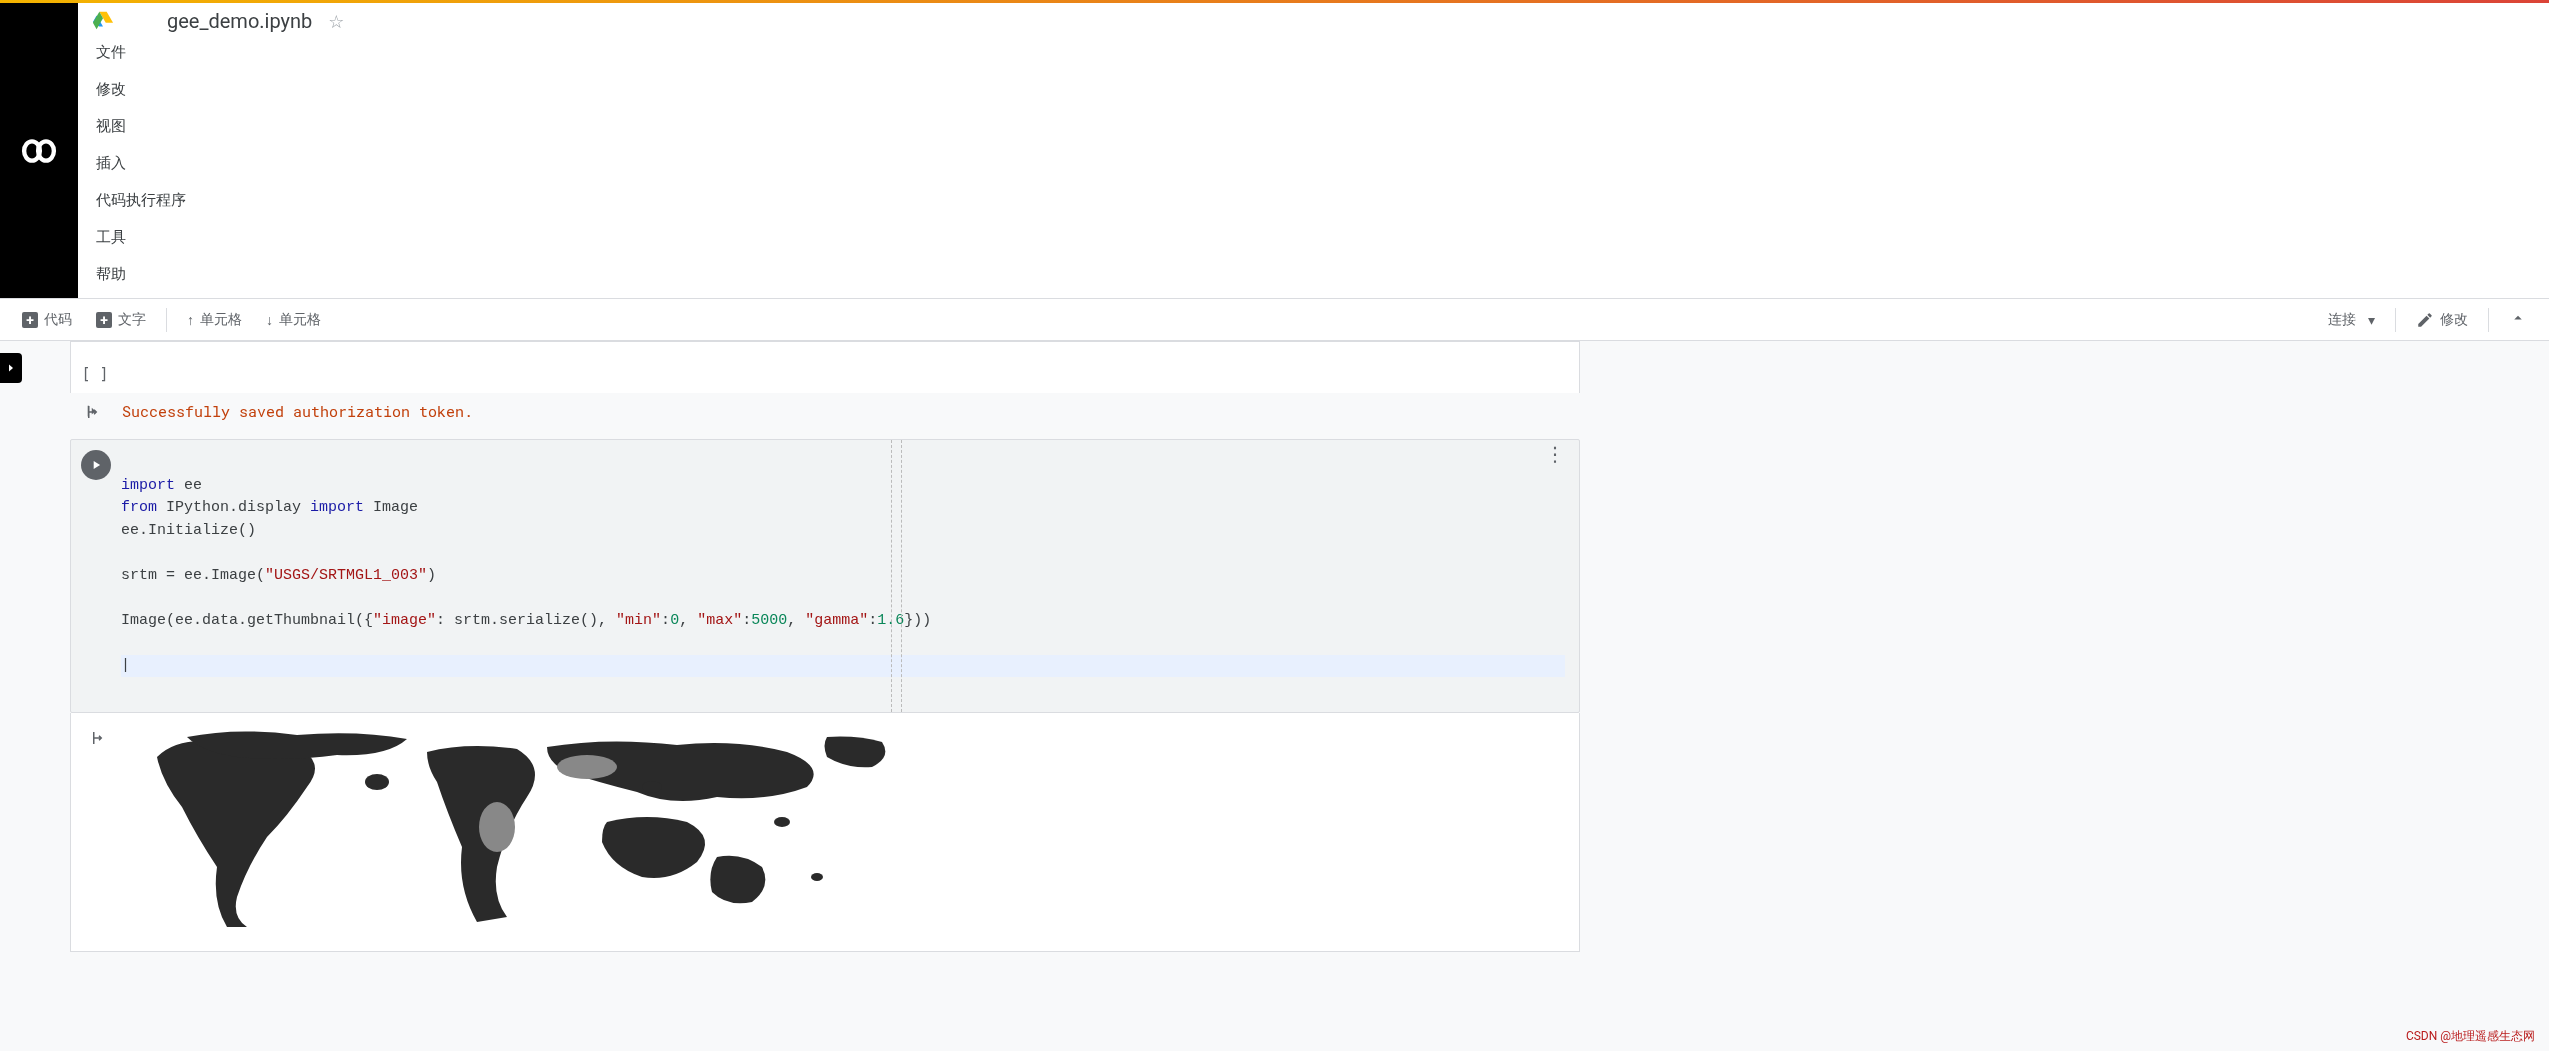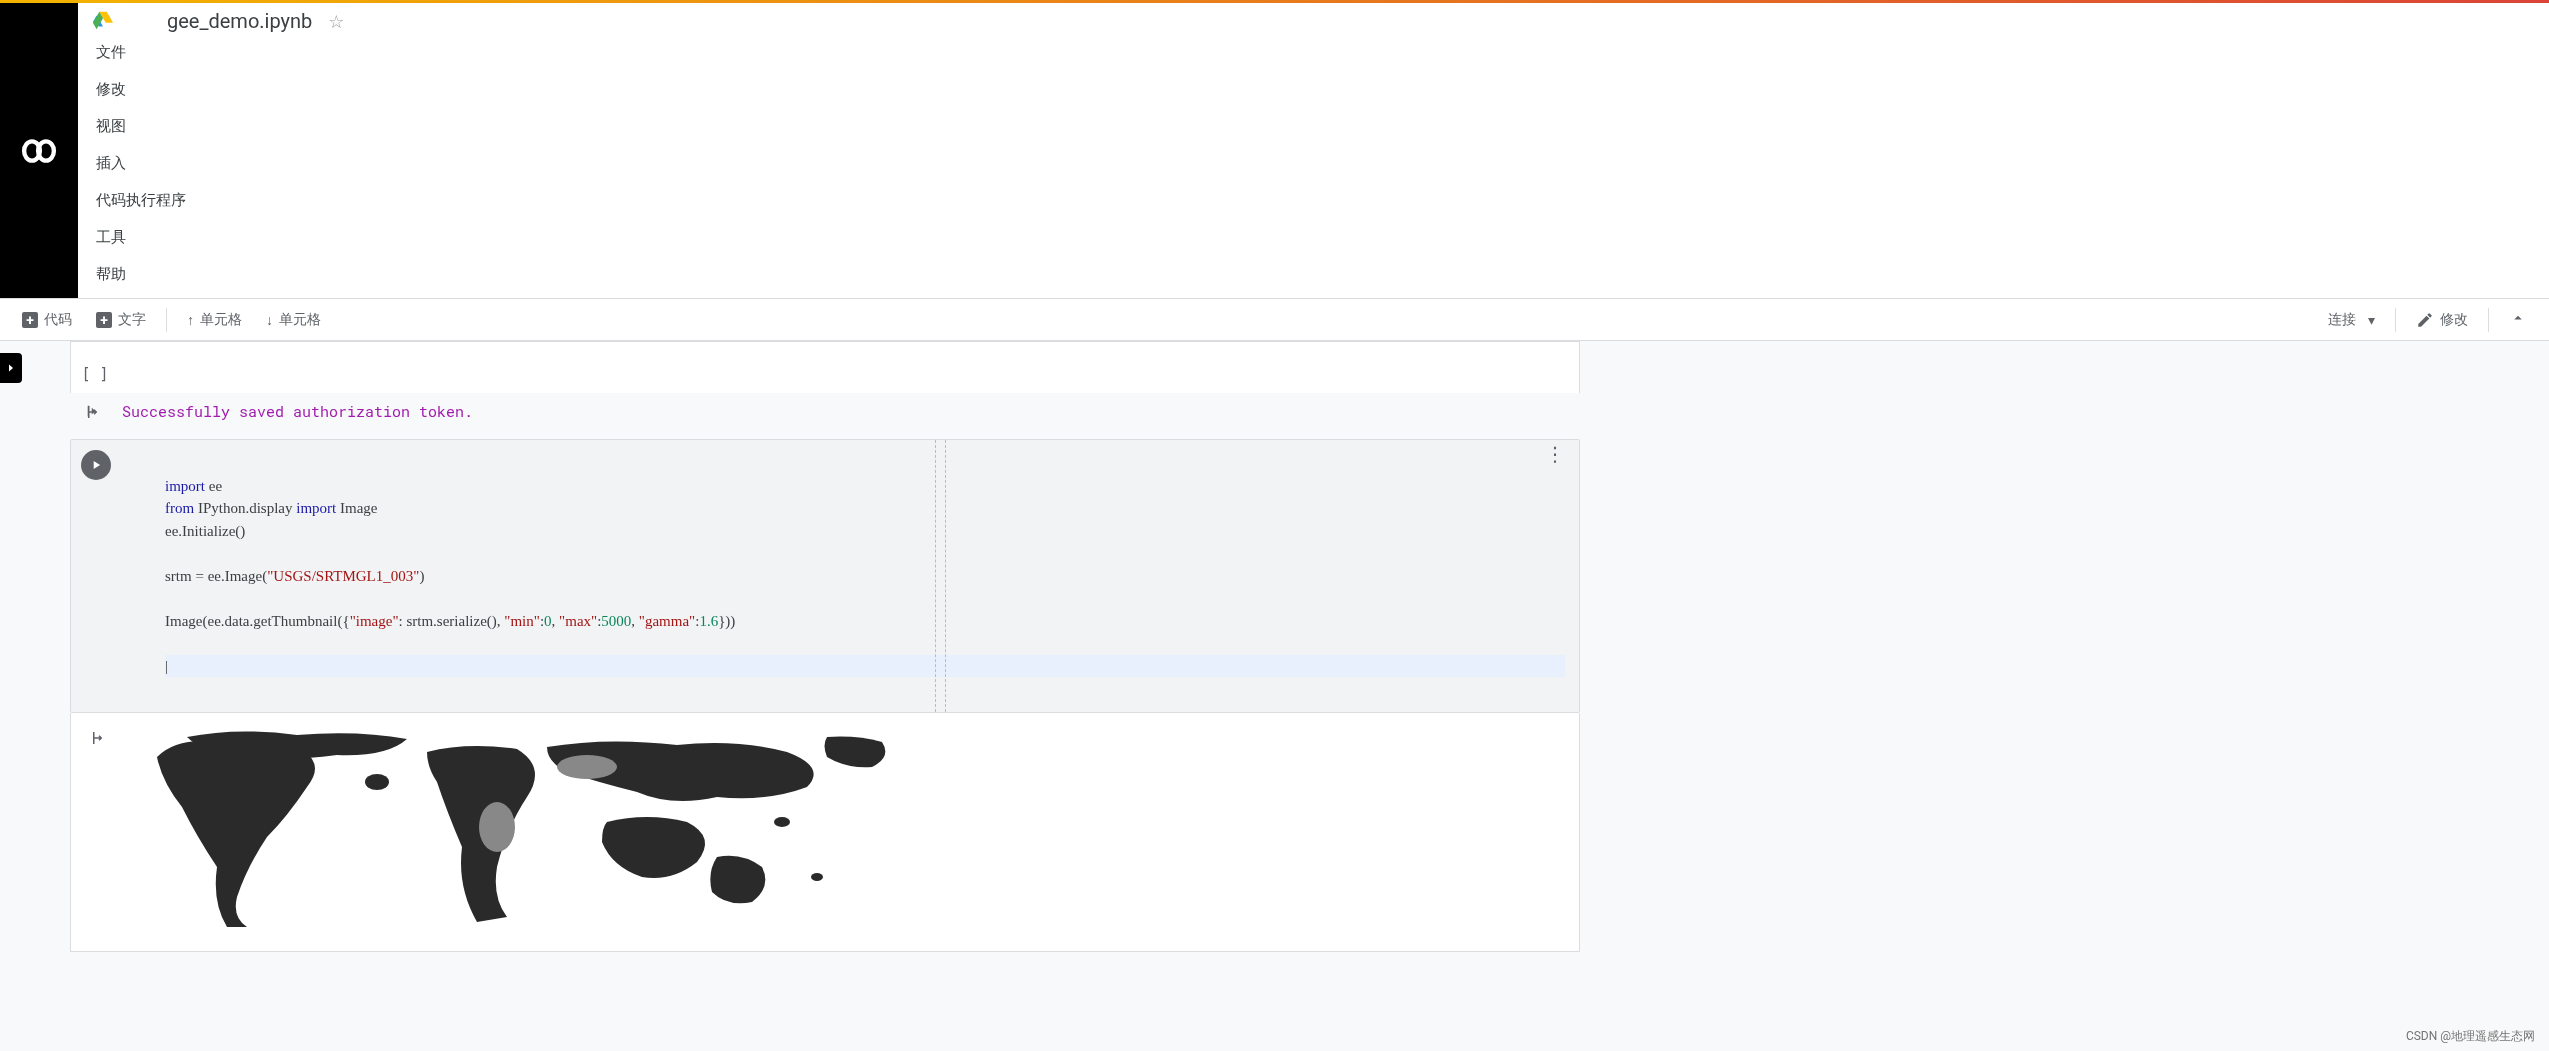"Successfully saved authorization token." .output-text { color: #a21caf -> #c2410c }
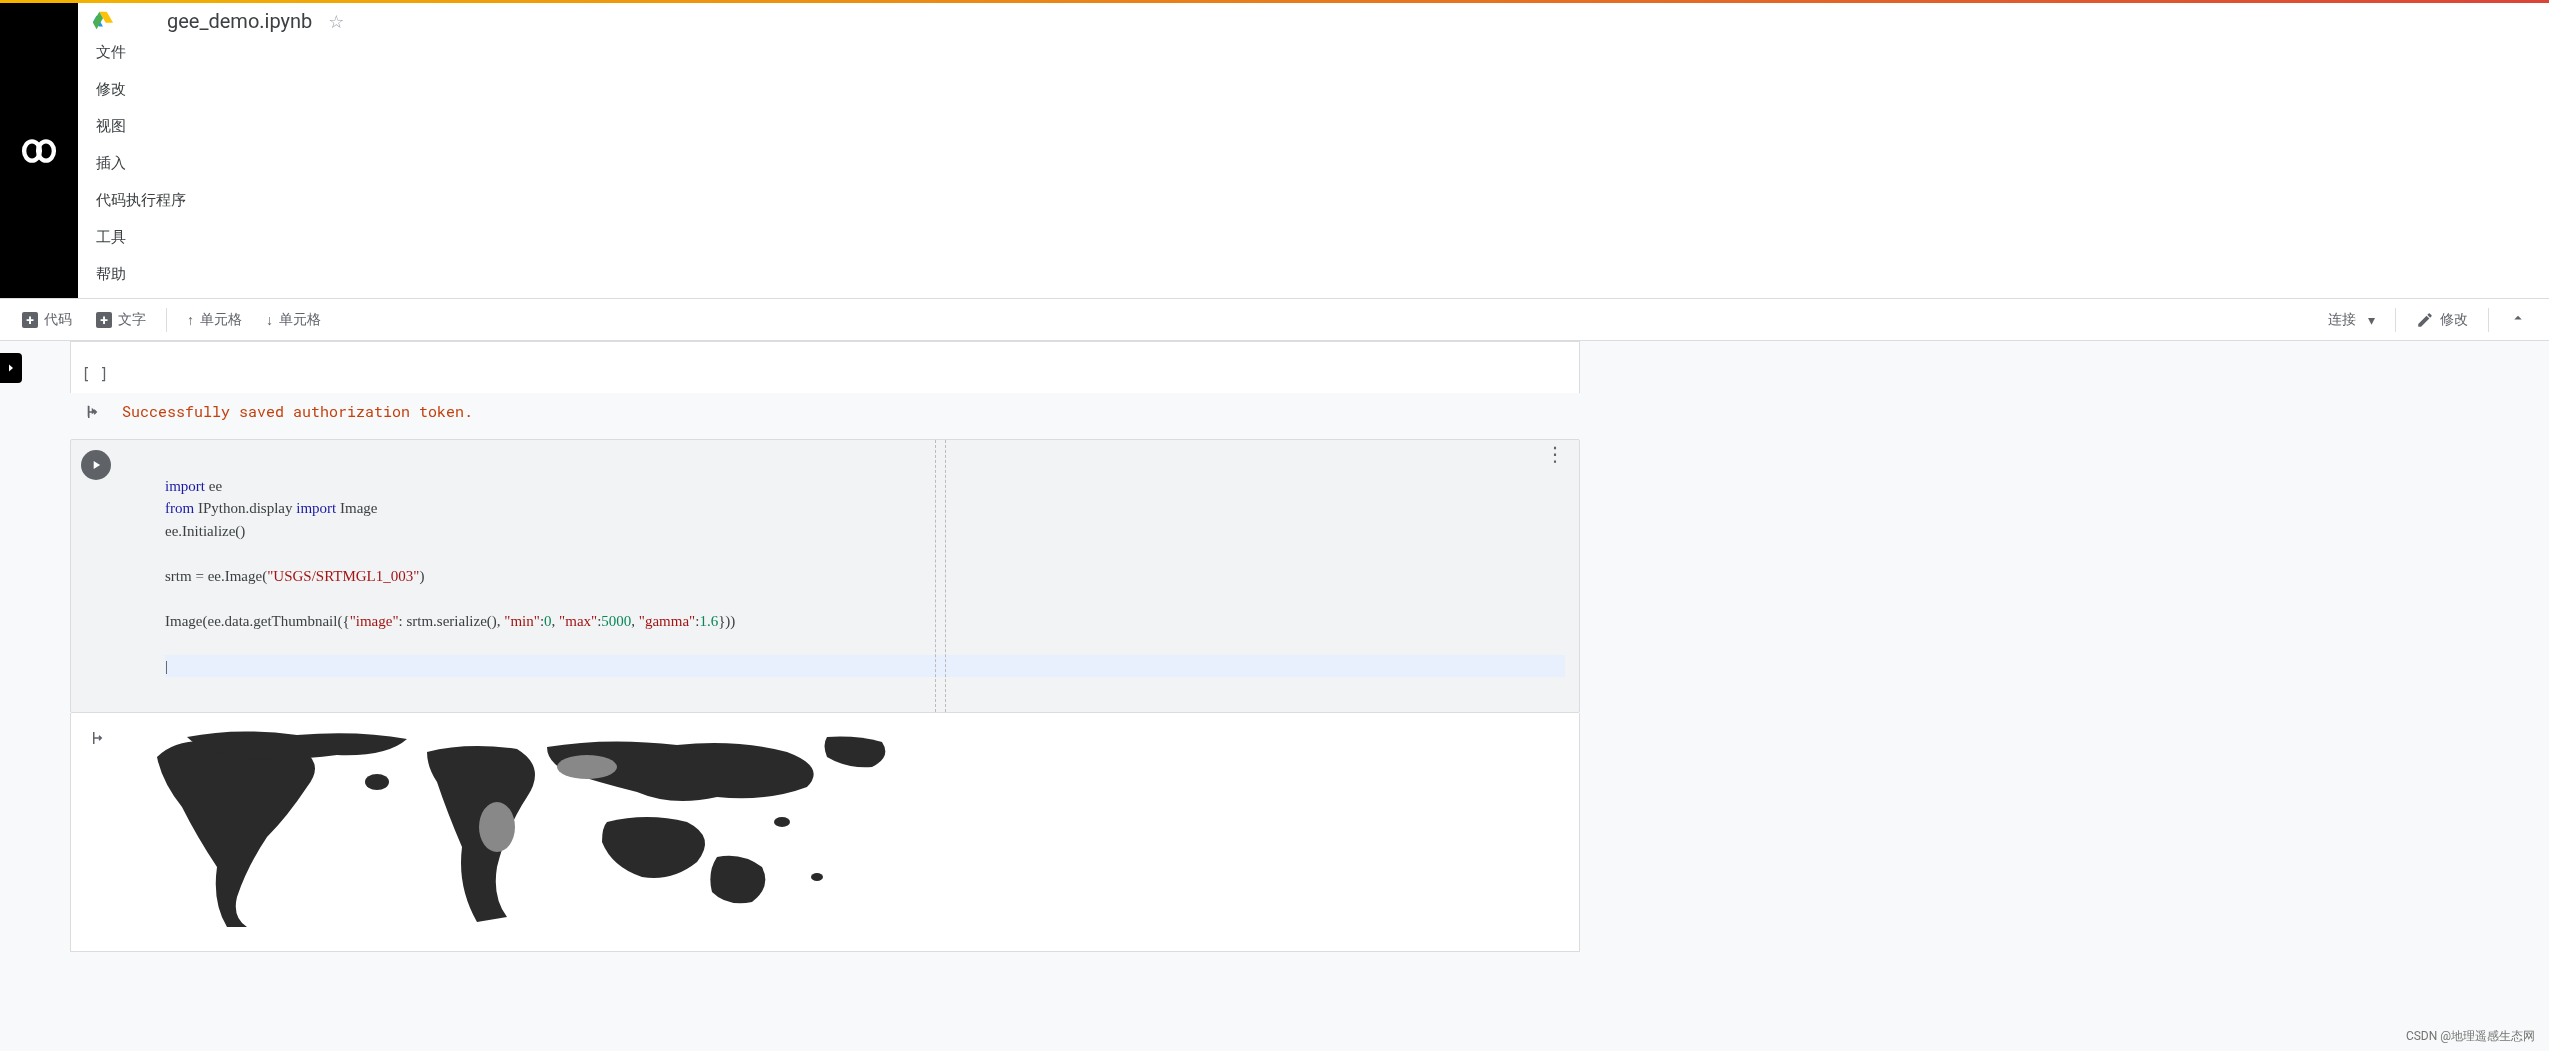"import ee from IPython.display import" .code-body { font-family: Liberation Serif, serif -> Liberation Mono, monospace; margin-left: 44px -> none }
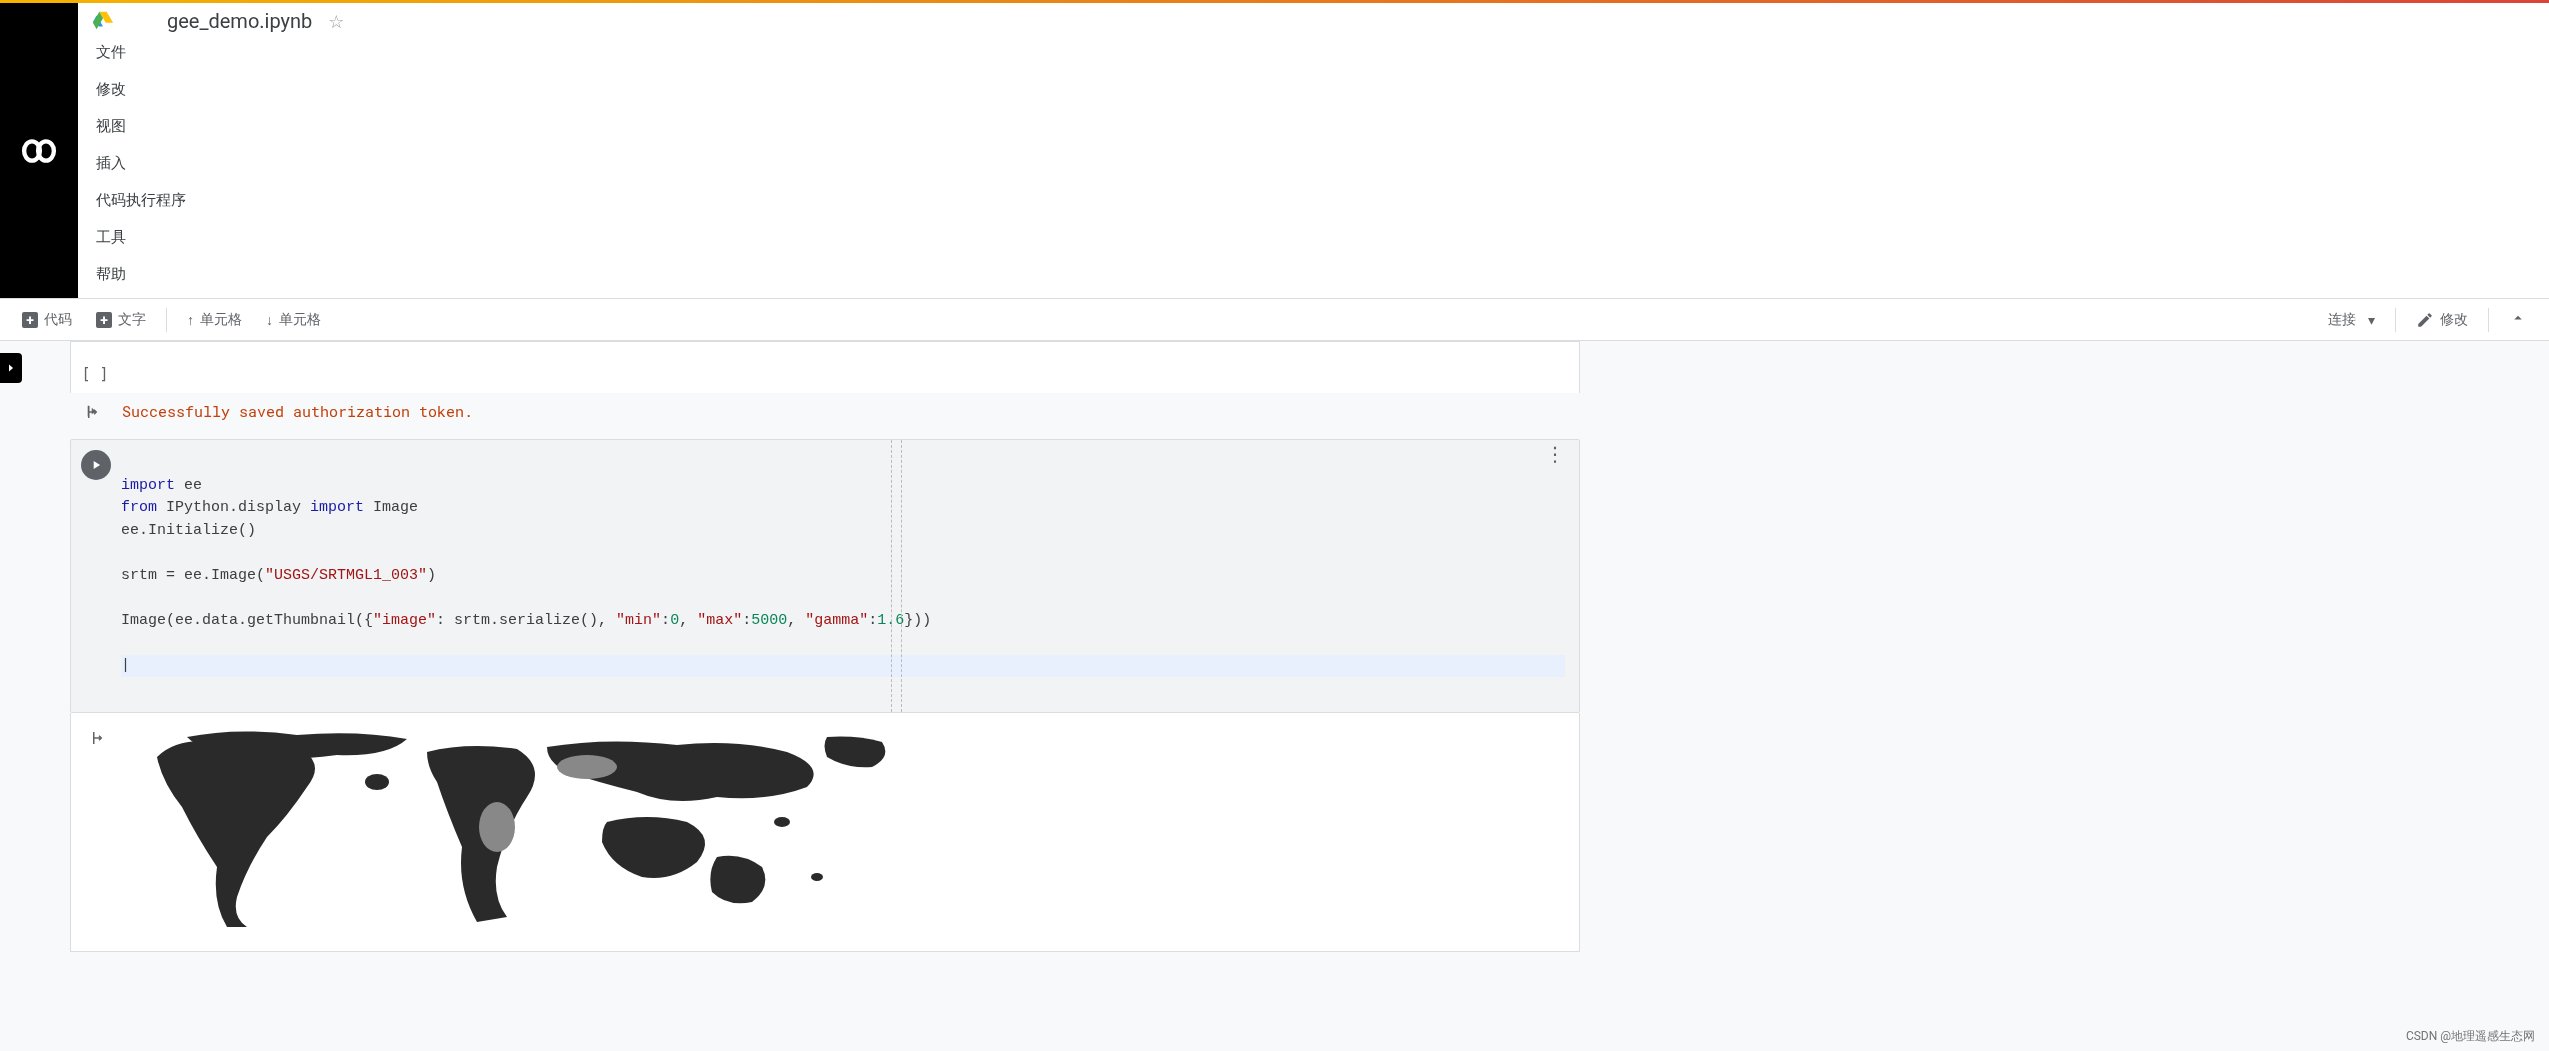"CSDN @地理遥感生态网" .watermark { color: #737373 -> #b91c1c }
